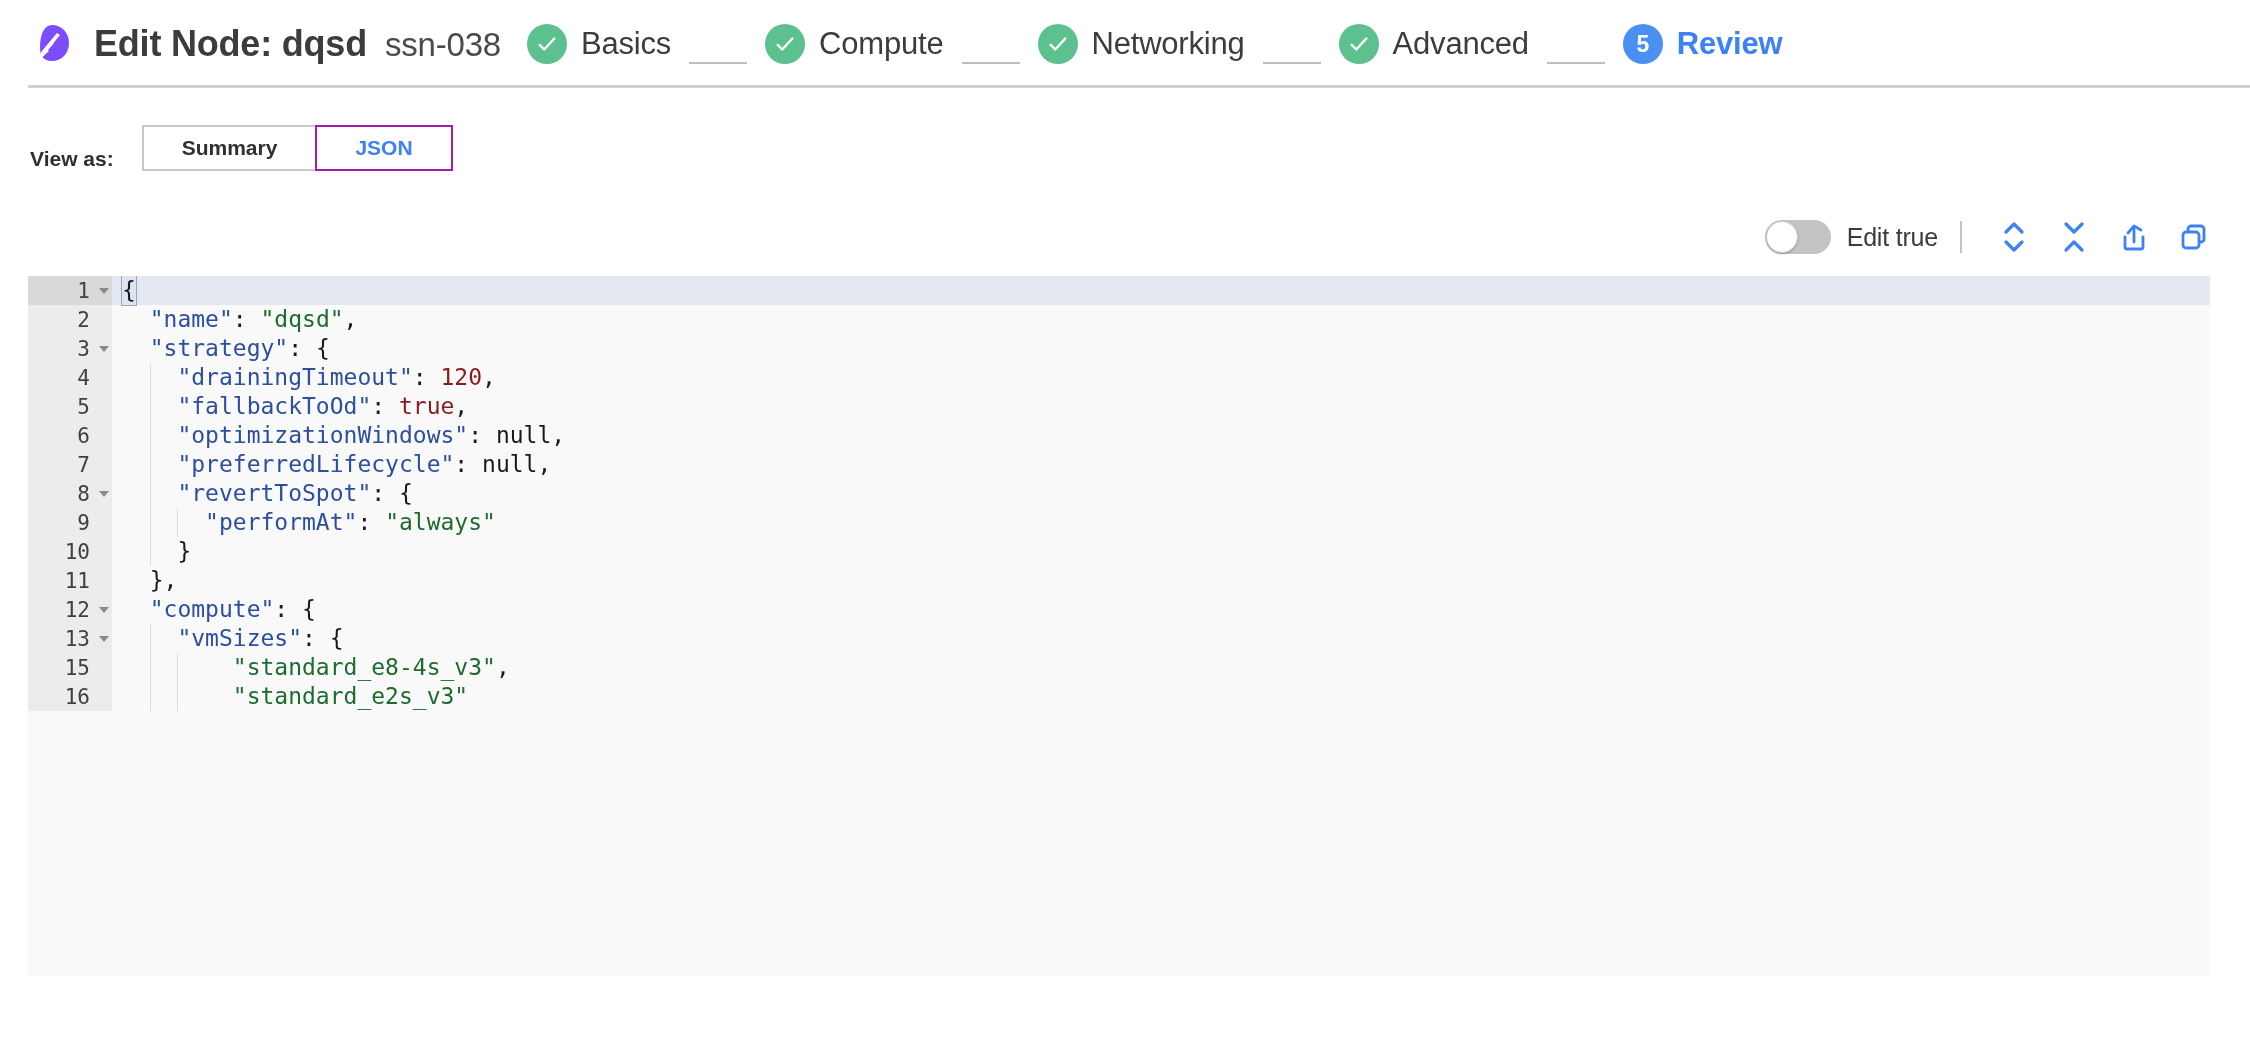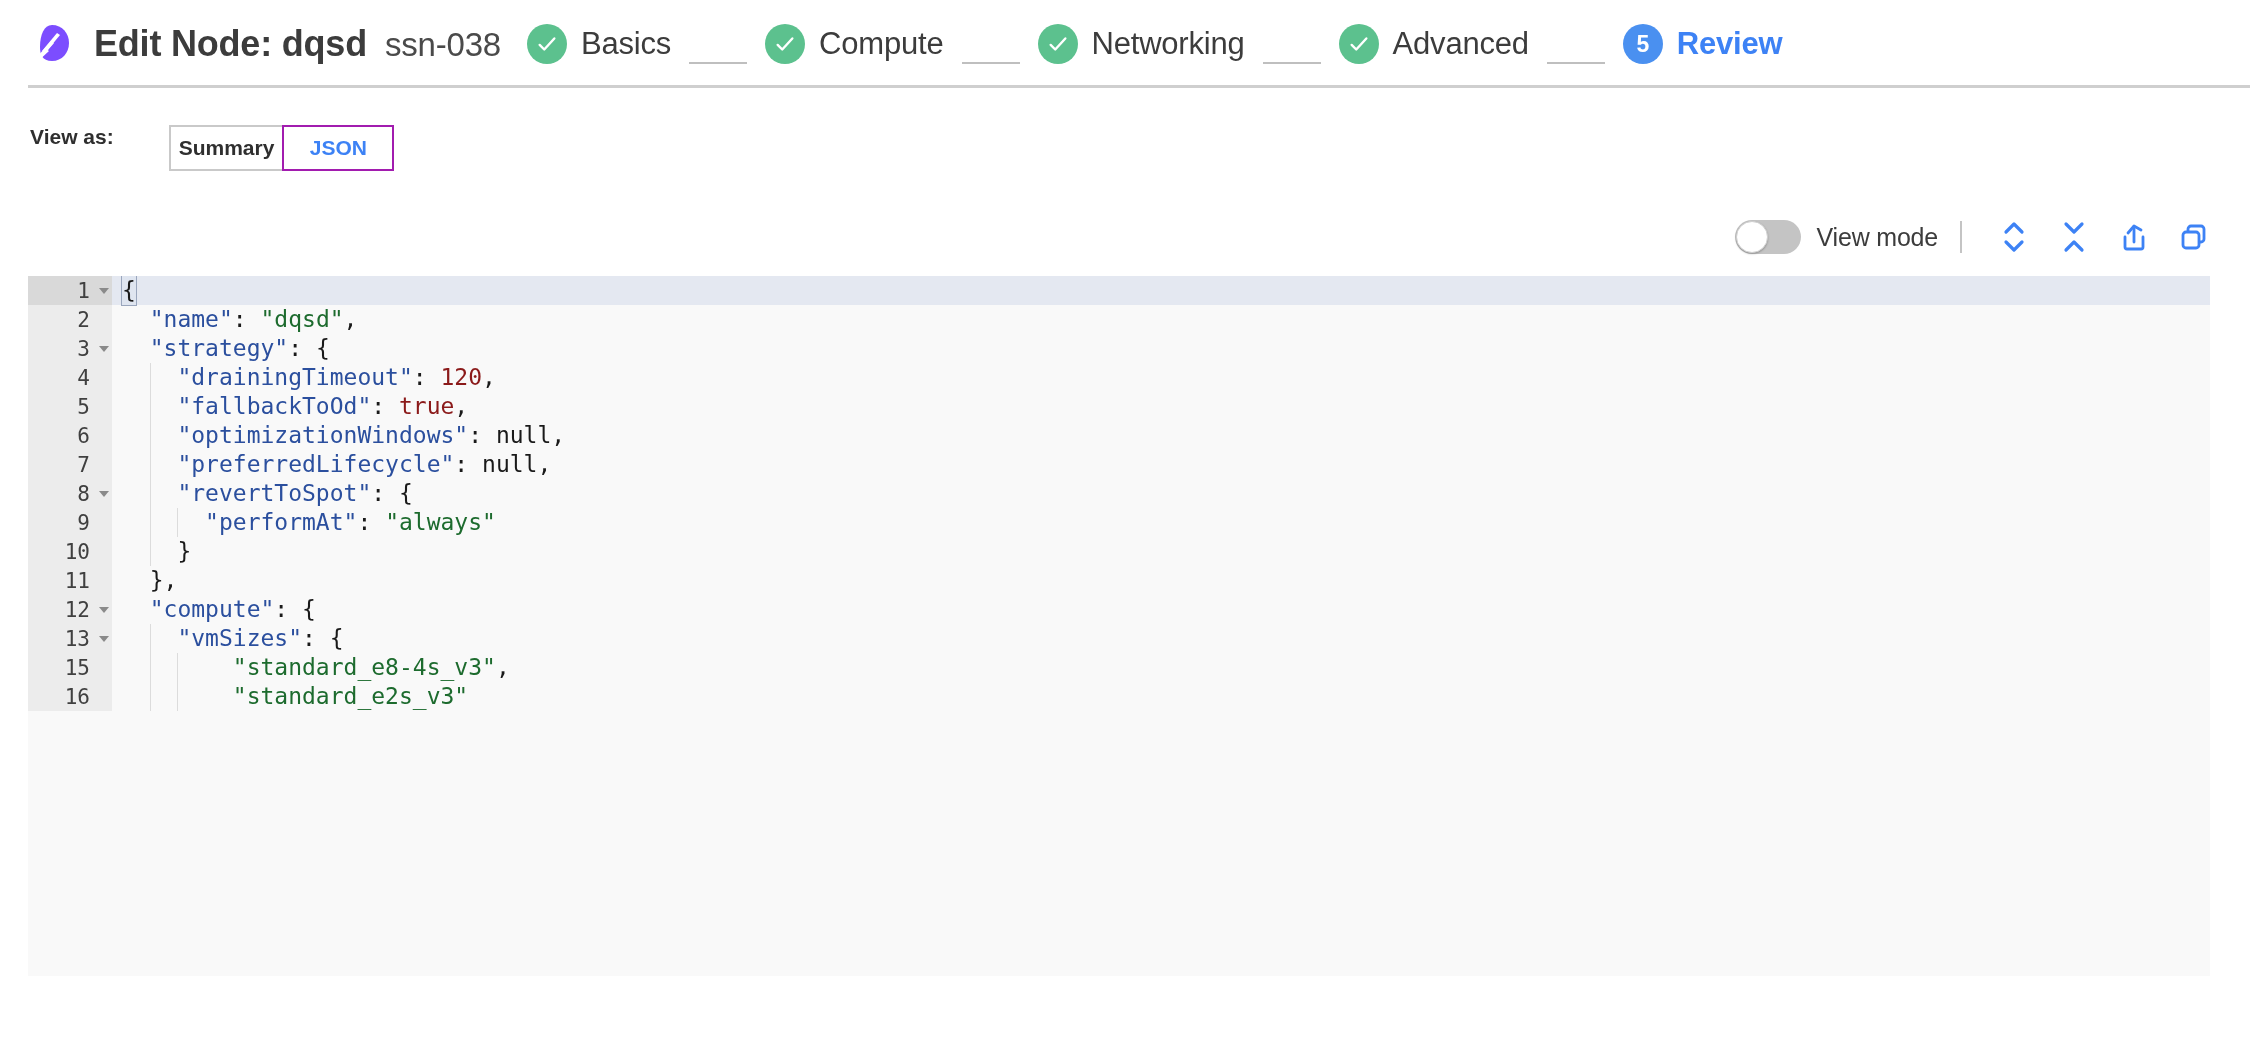"View as:" .view-row { align-items: flex-start -> flex-end; gap: 55px -> 28px }
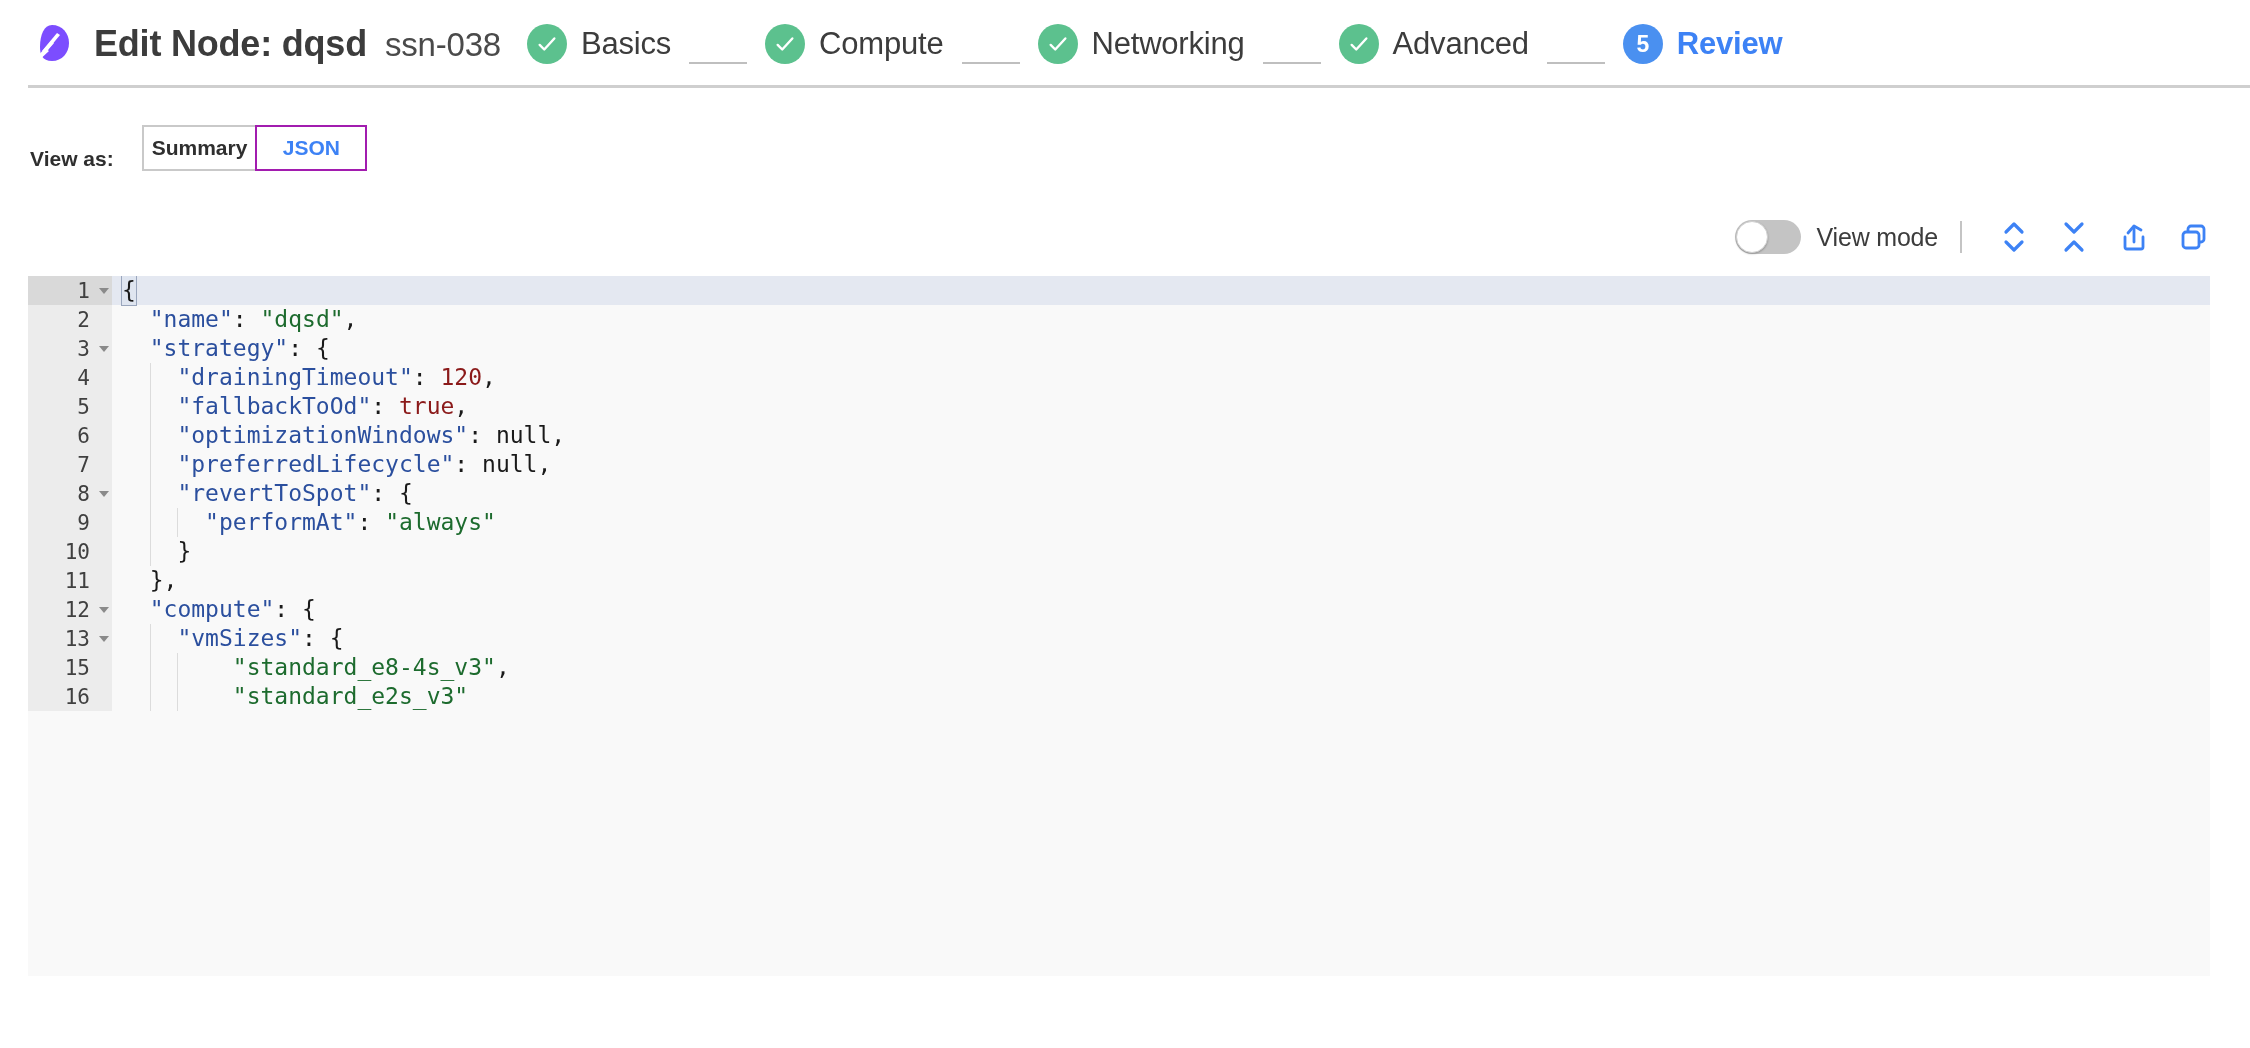"Summary" .seg-btn { padding: 0 8px -> 0 38px }
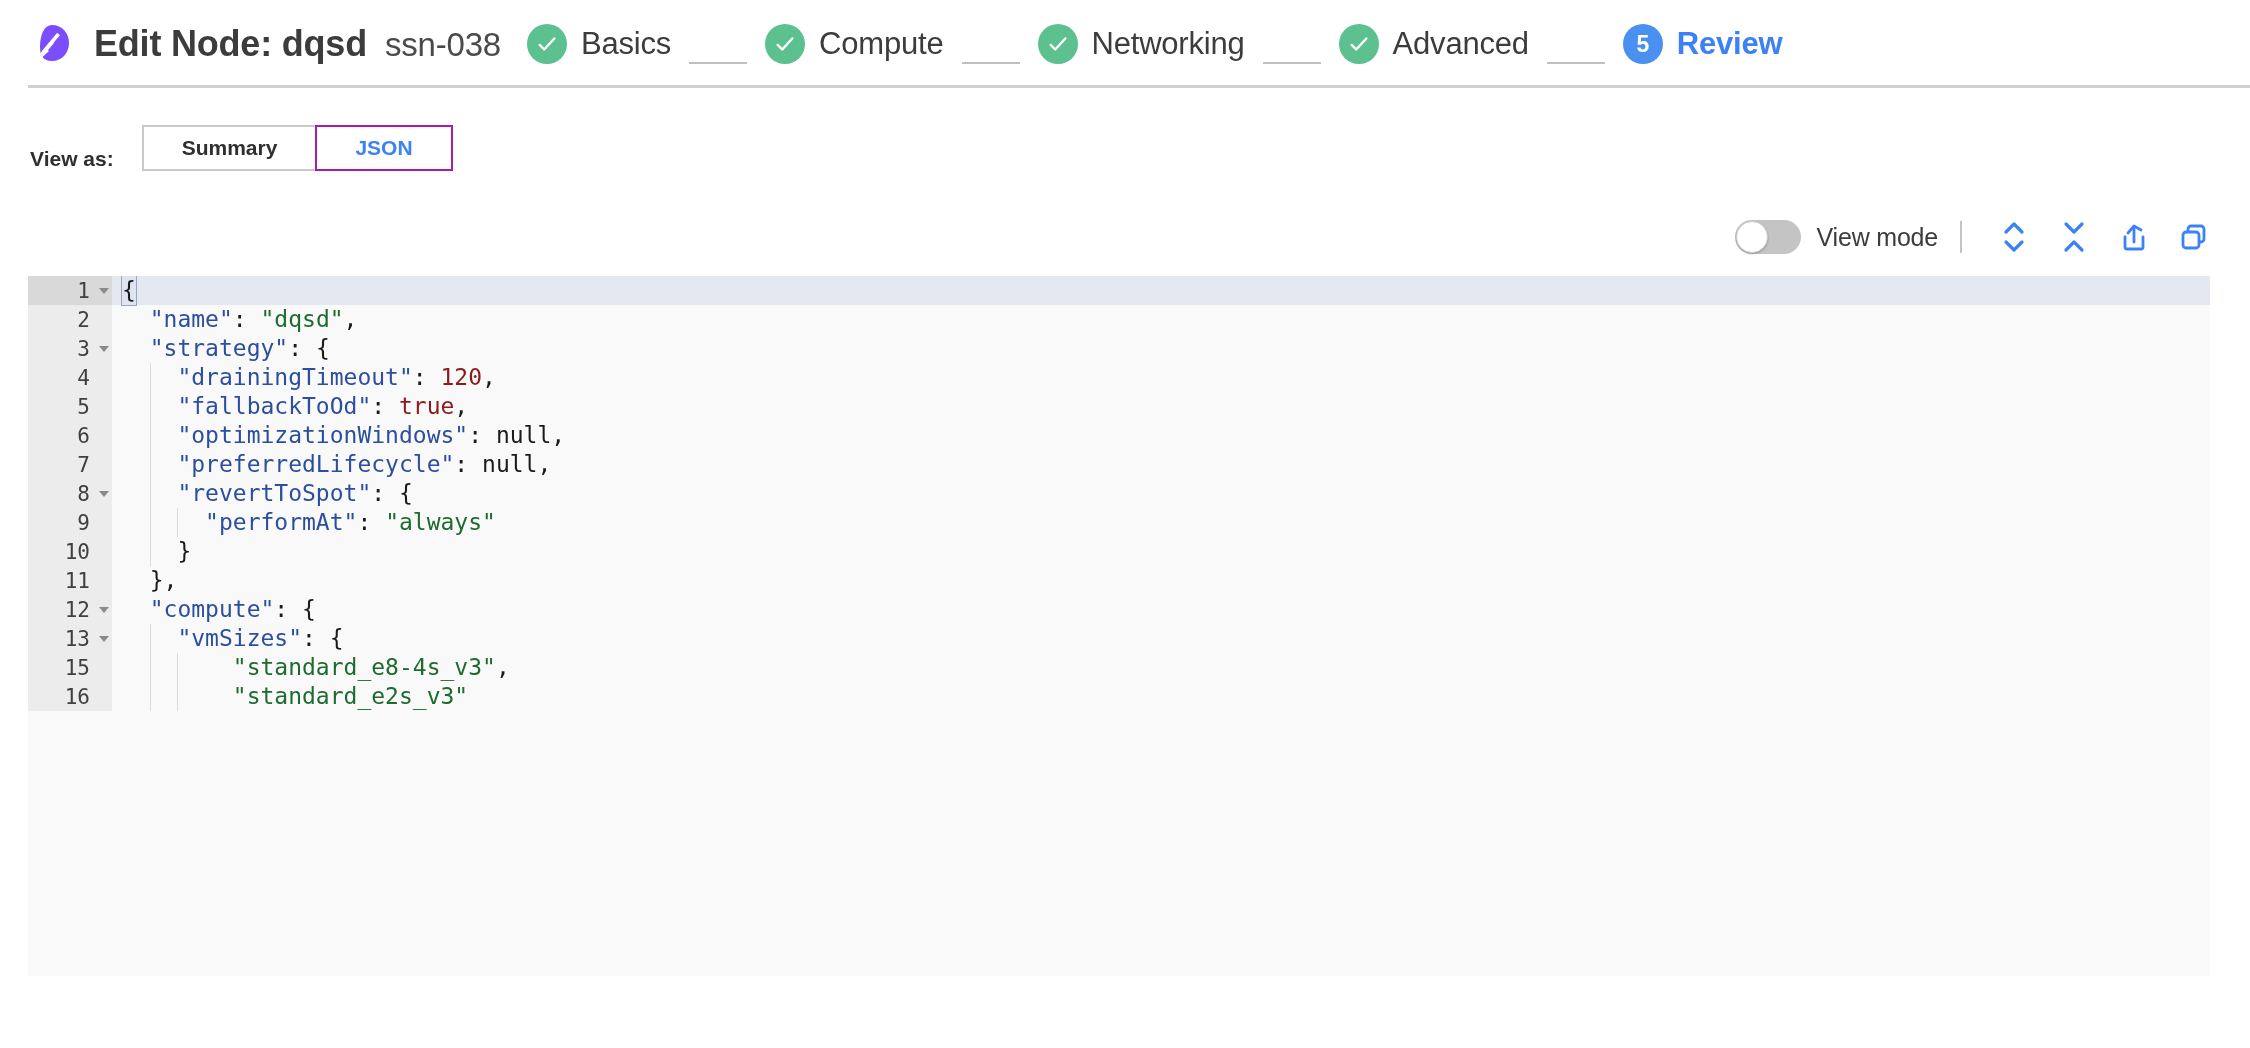"View mode" span.toggle-label { text: View mode -> Edit true }
